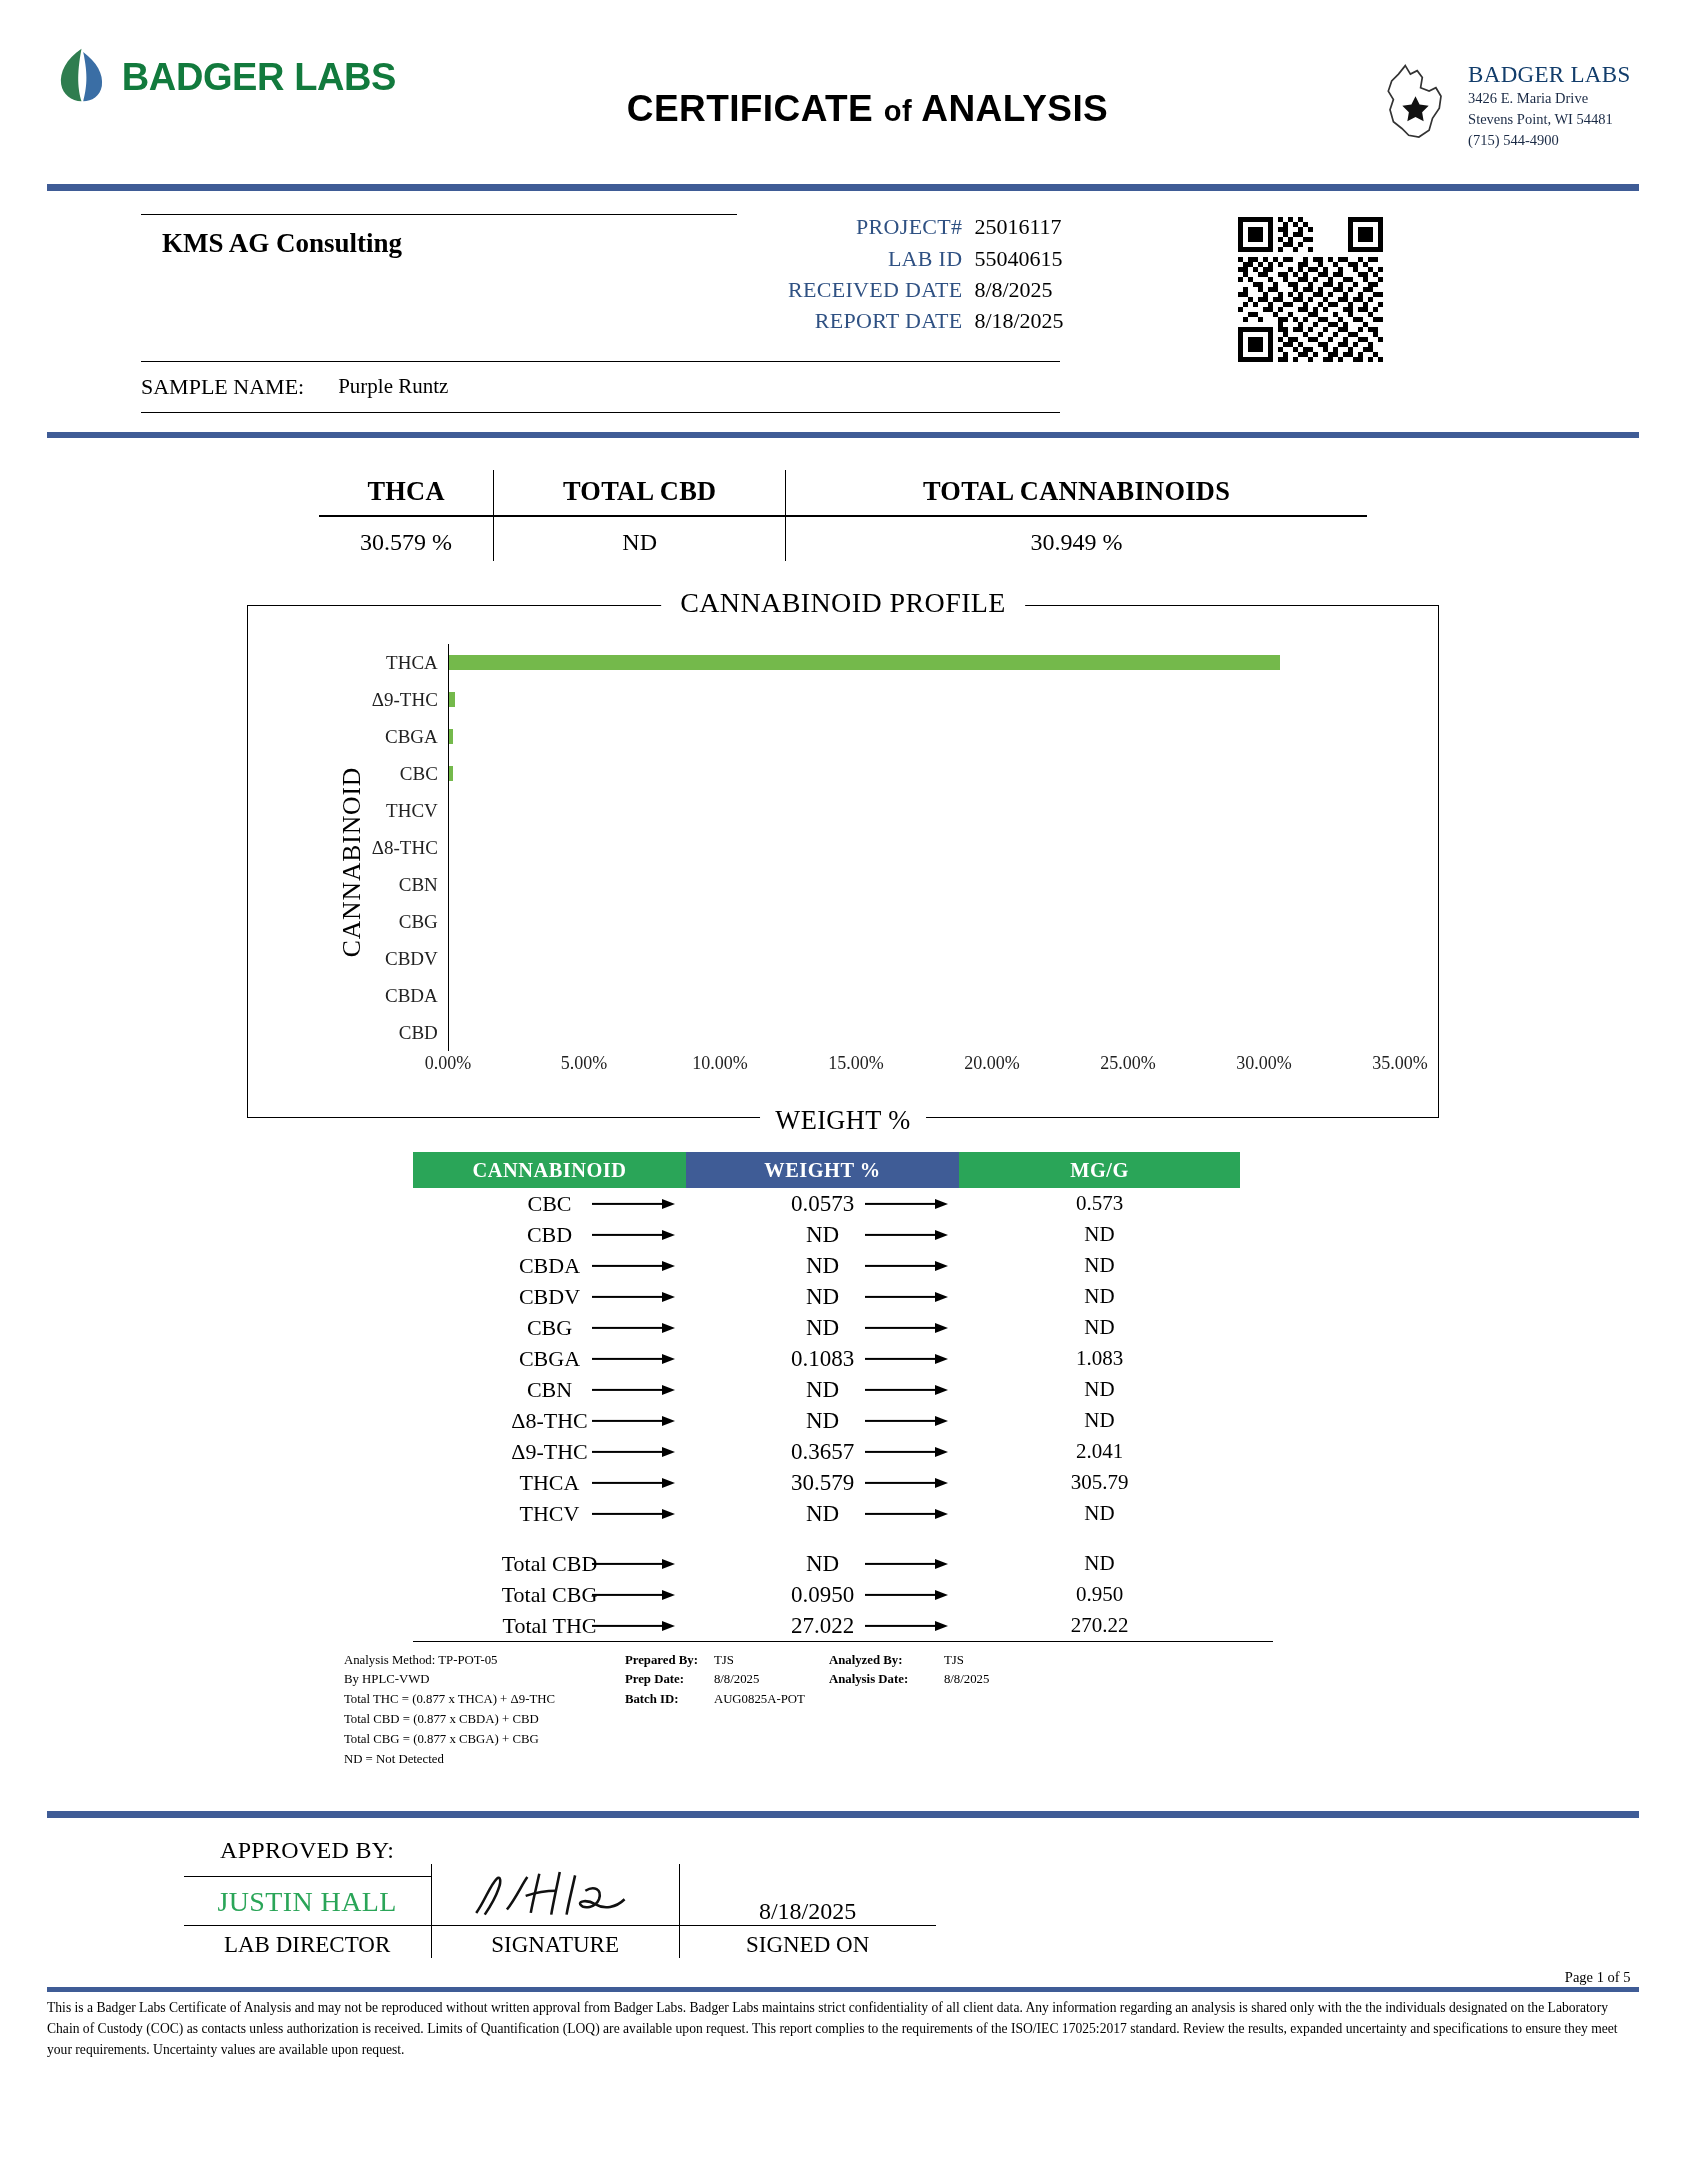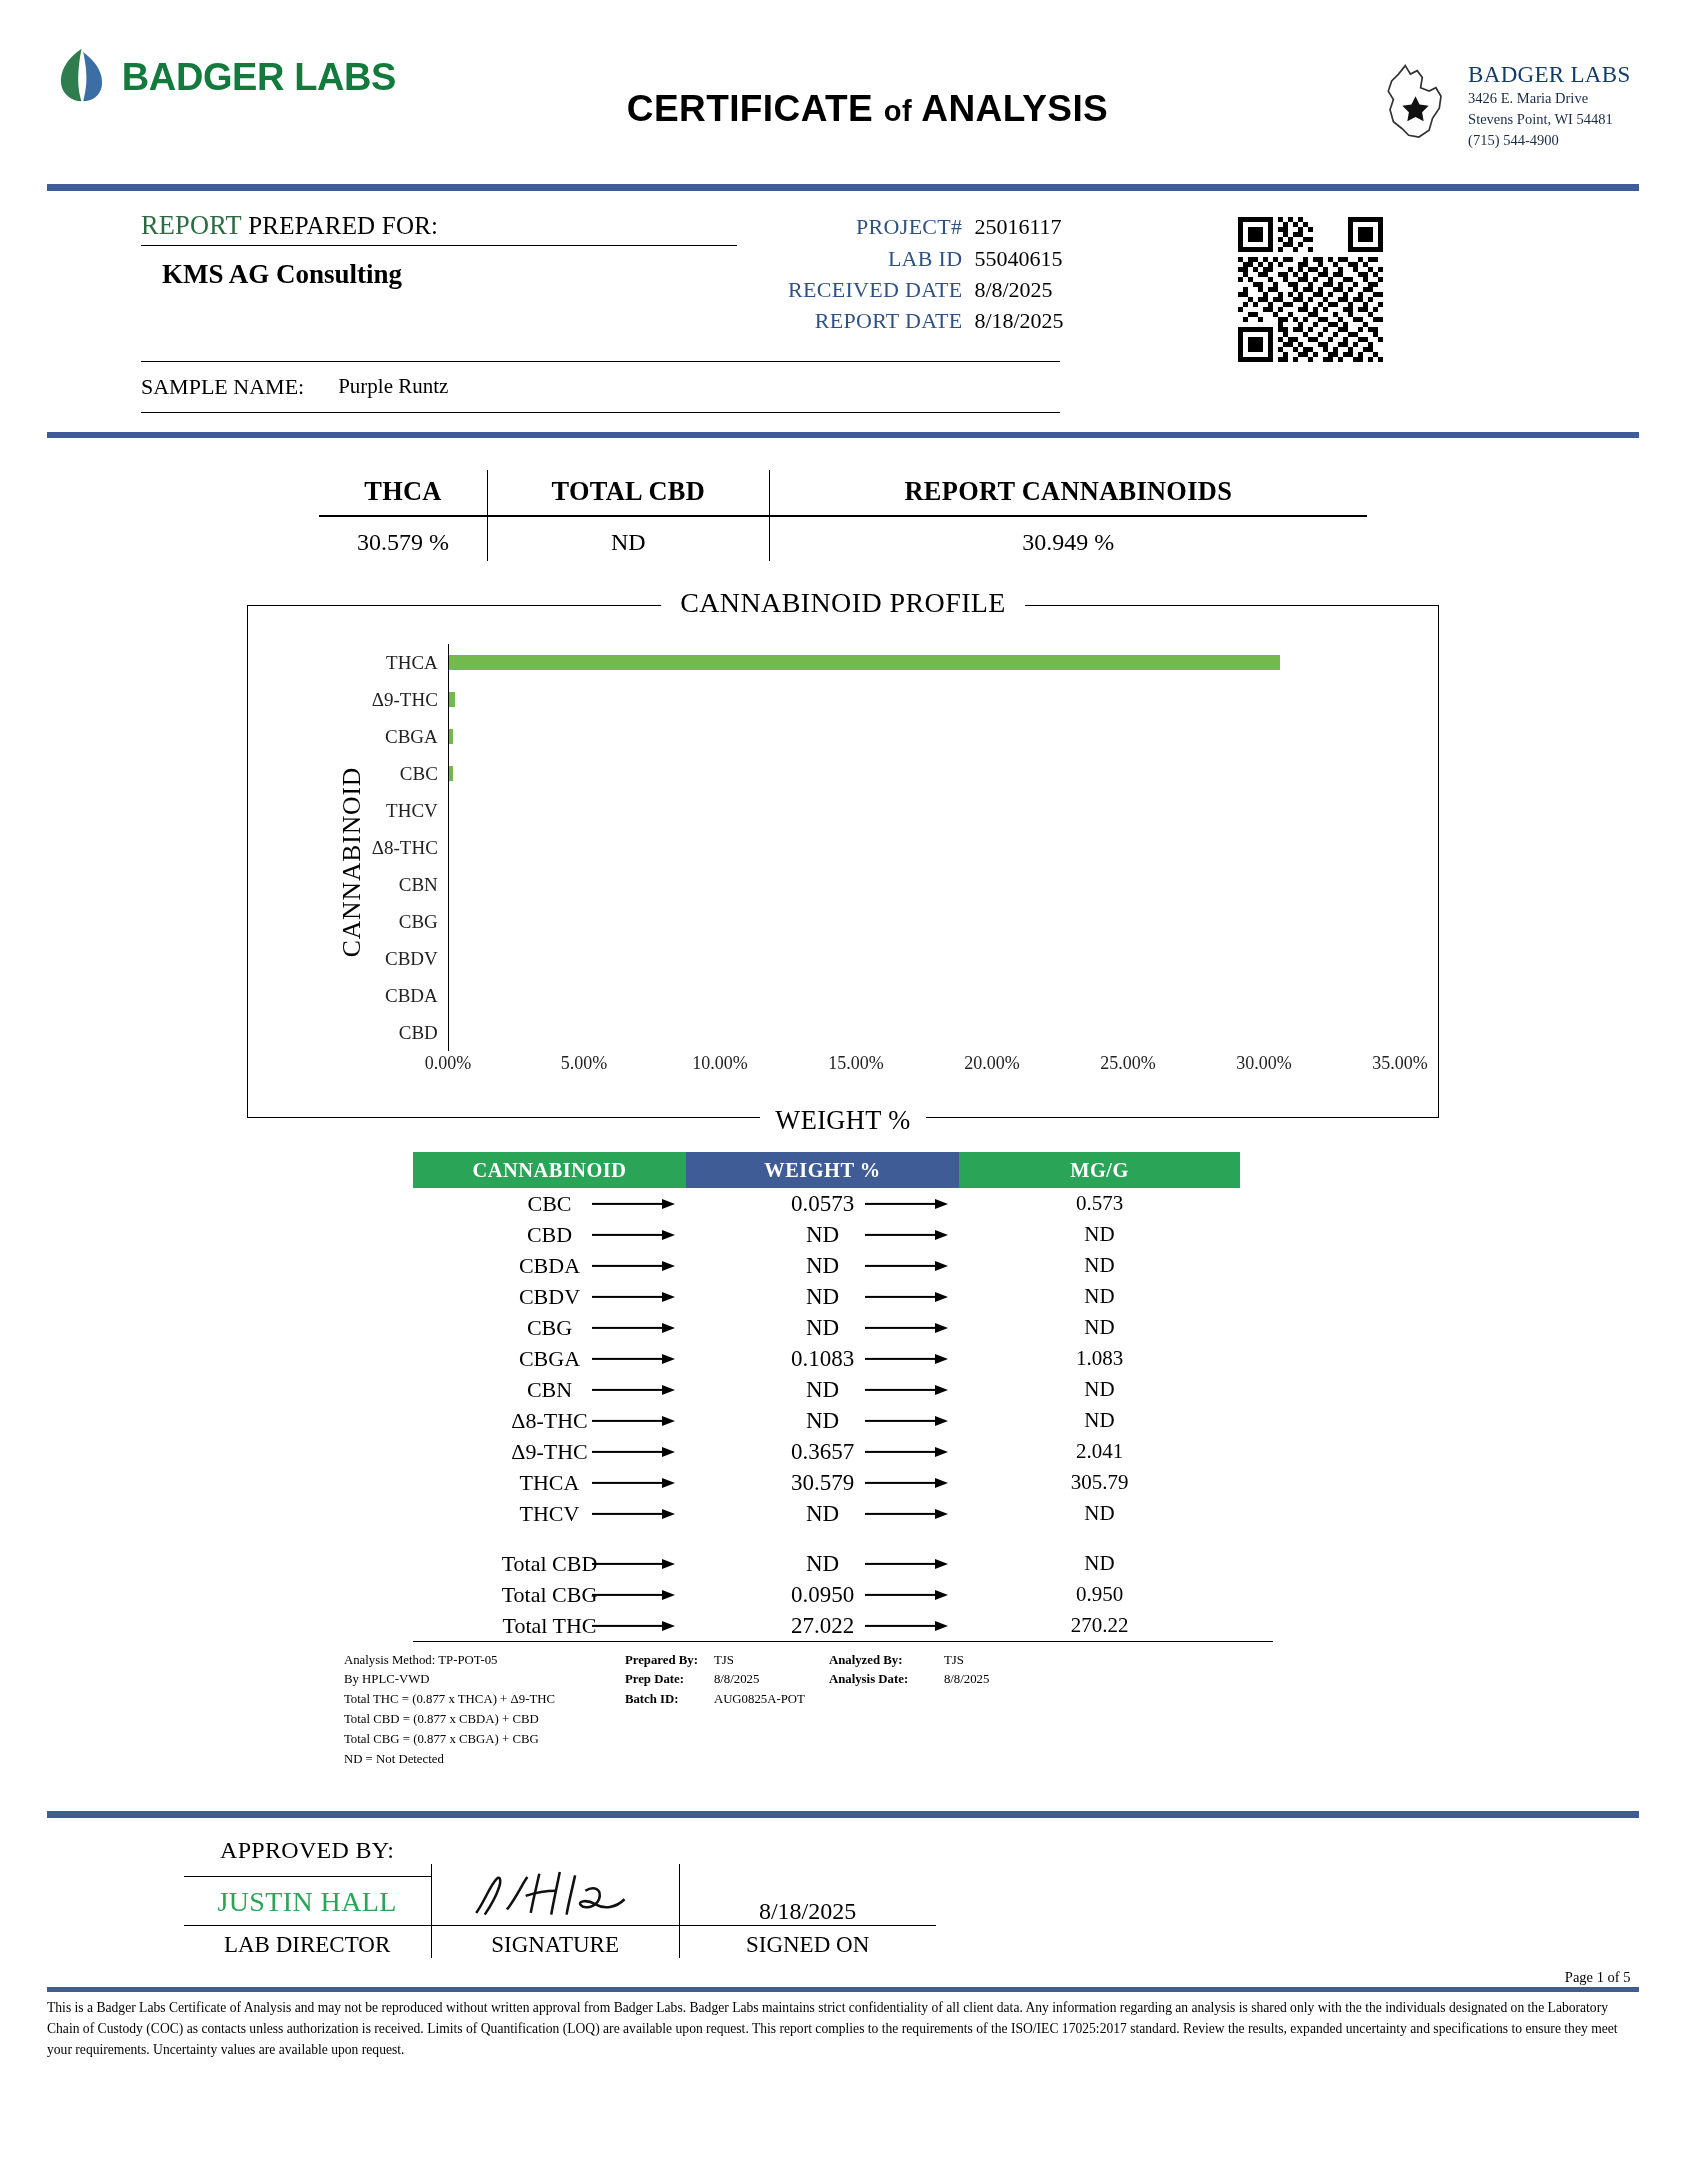"REPORT PREPARED FOR:" div.report-prepared { html: <div> <span>REPORT</span> <span>PREPARED FOR:</span> </div> -> none }
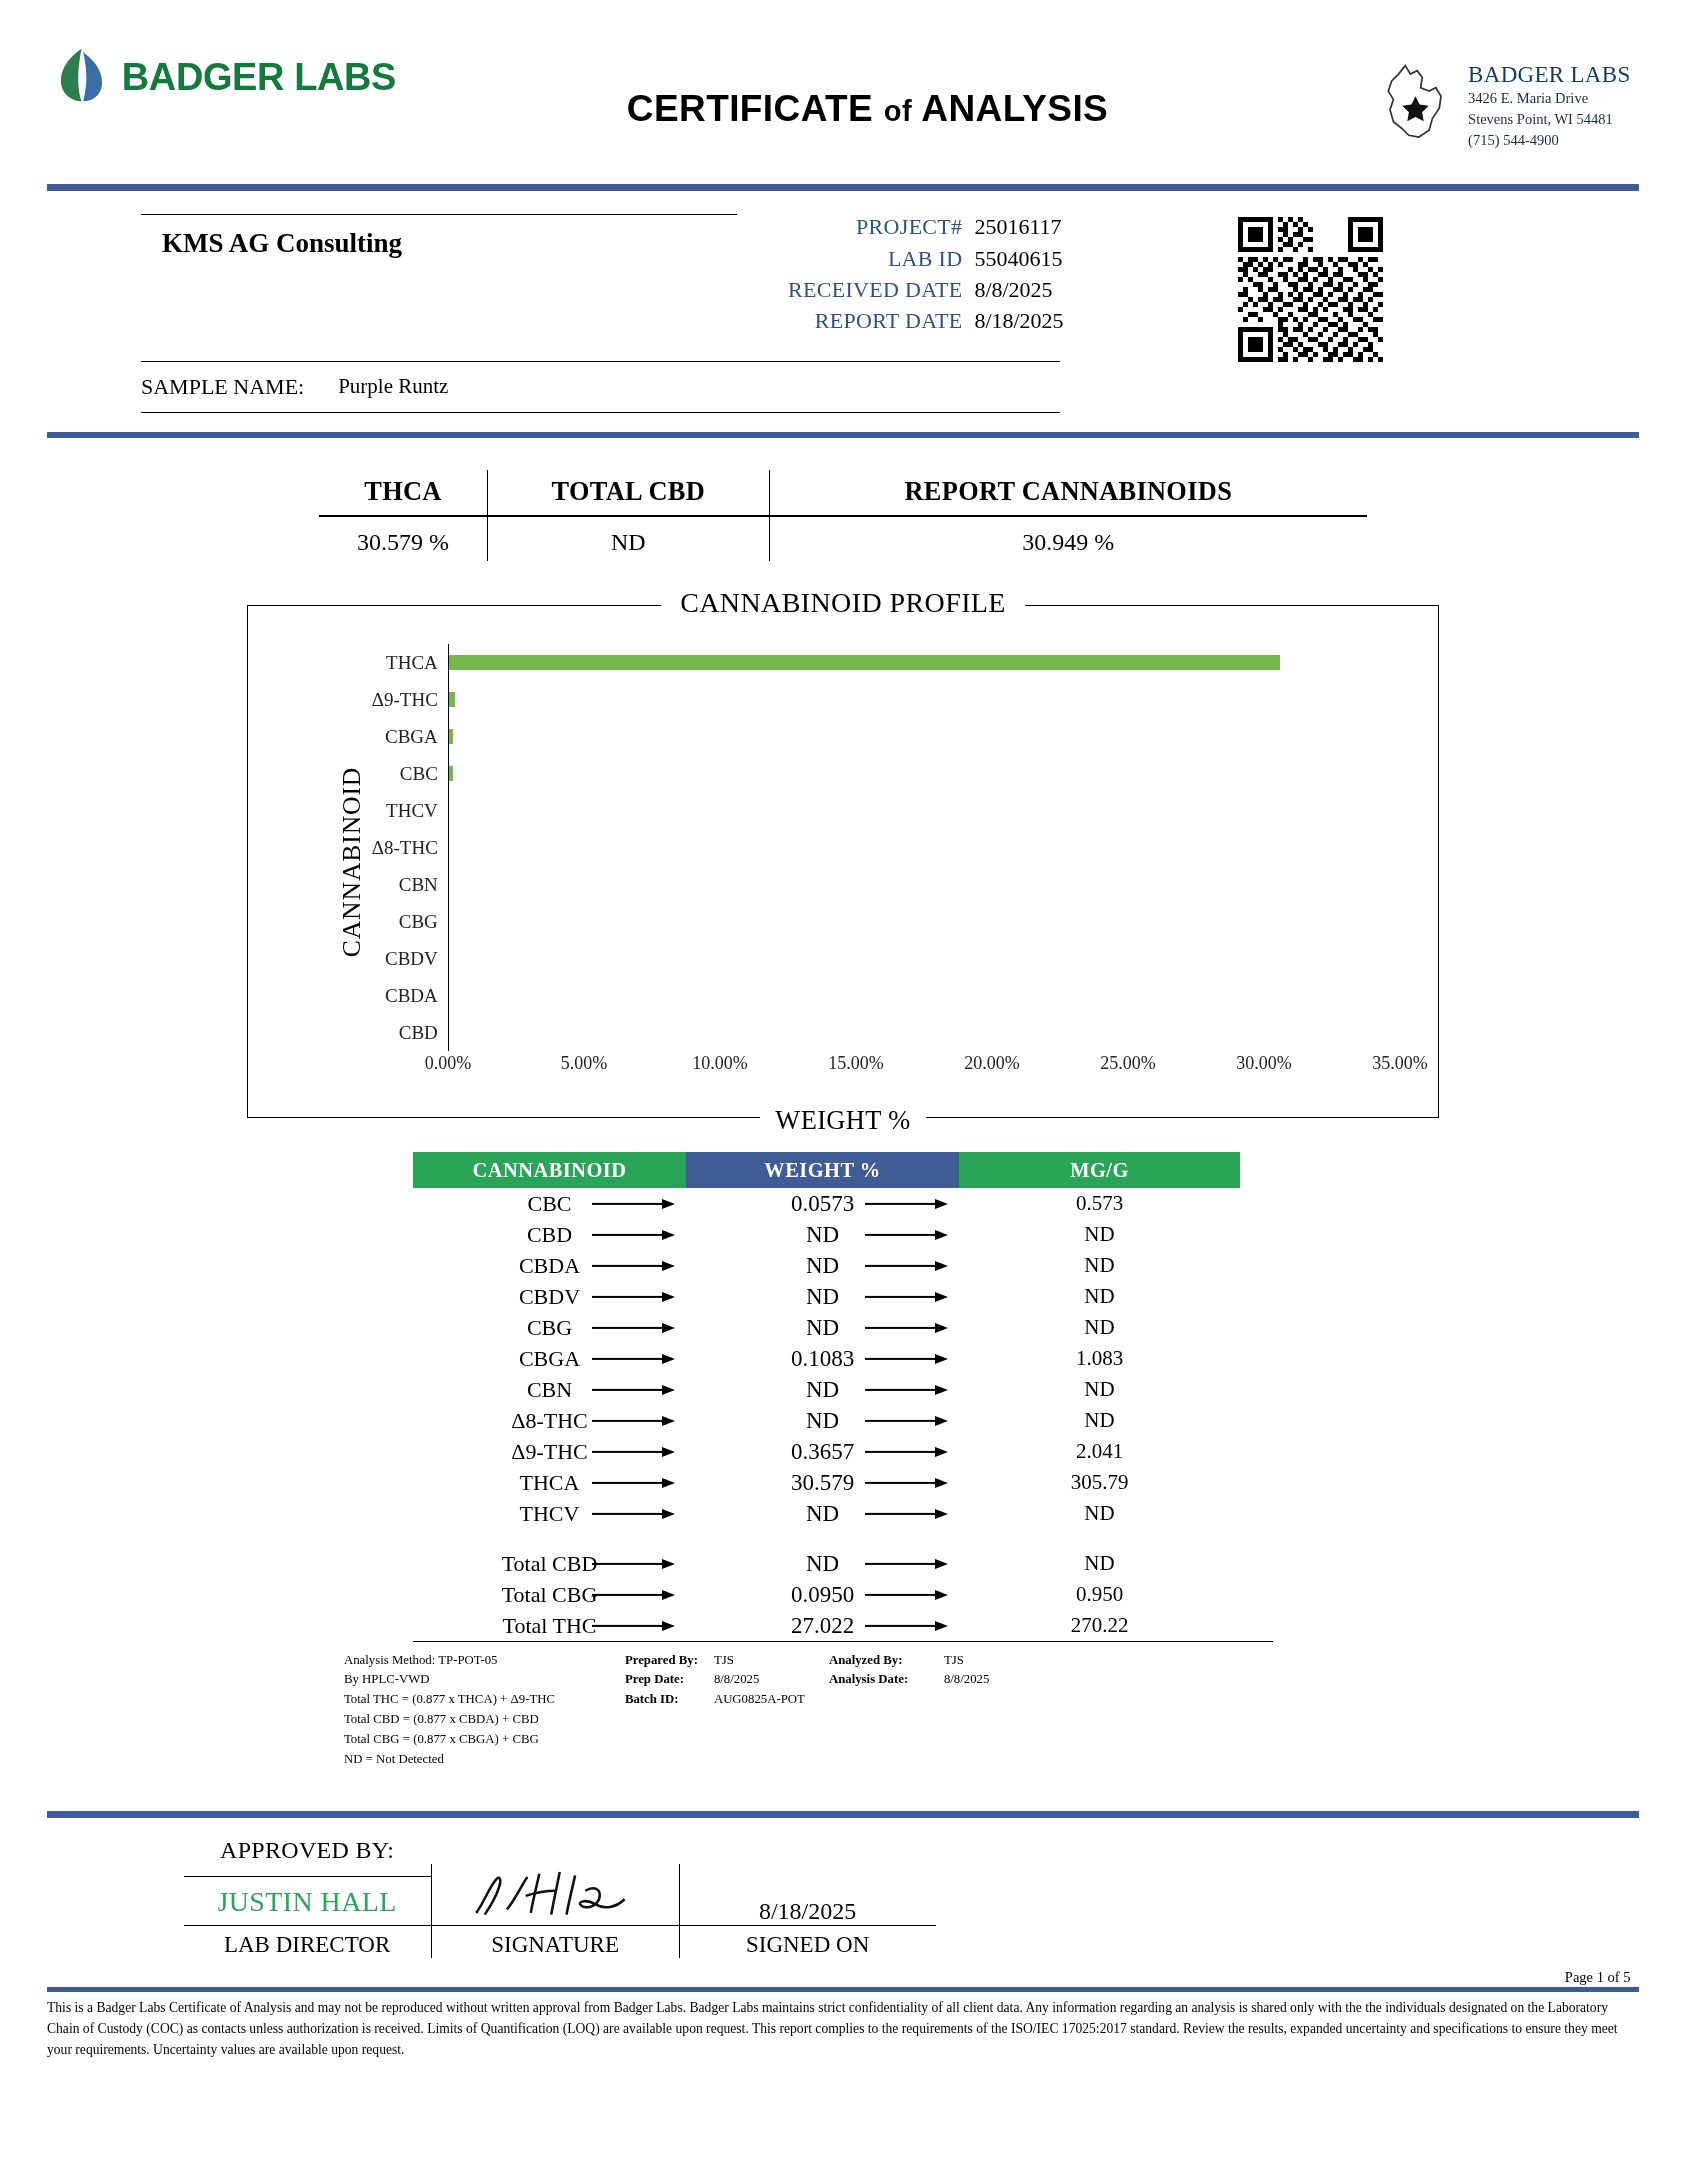"REPORT CANNABINOIDS" th.sep { text: REPORT -> TOTAL }
